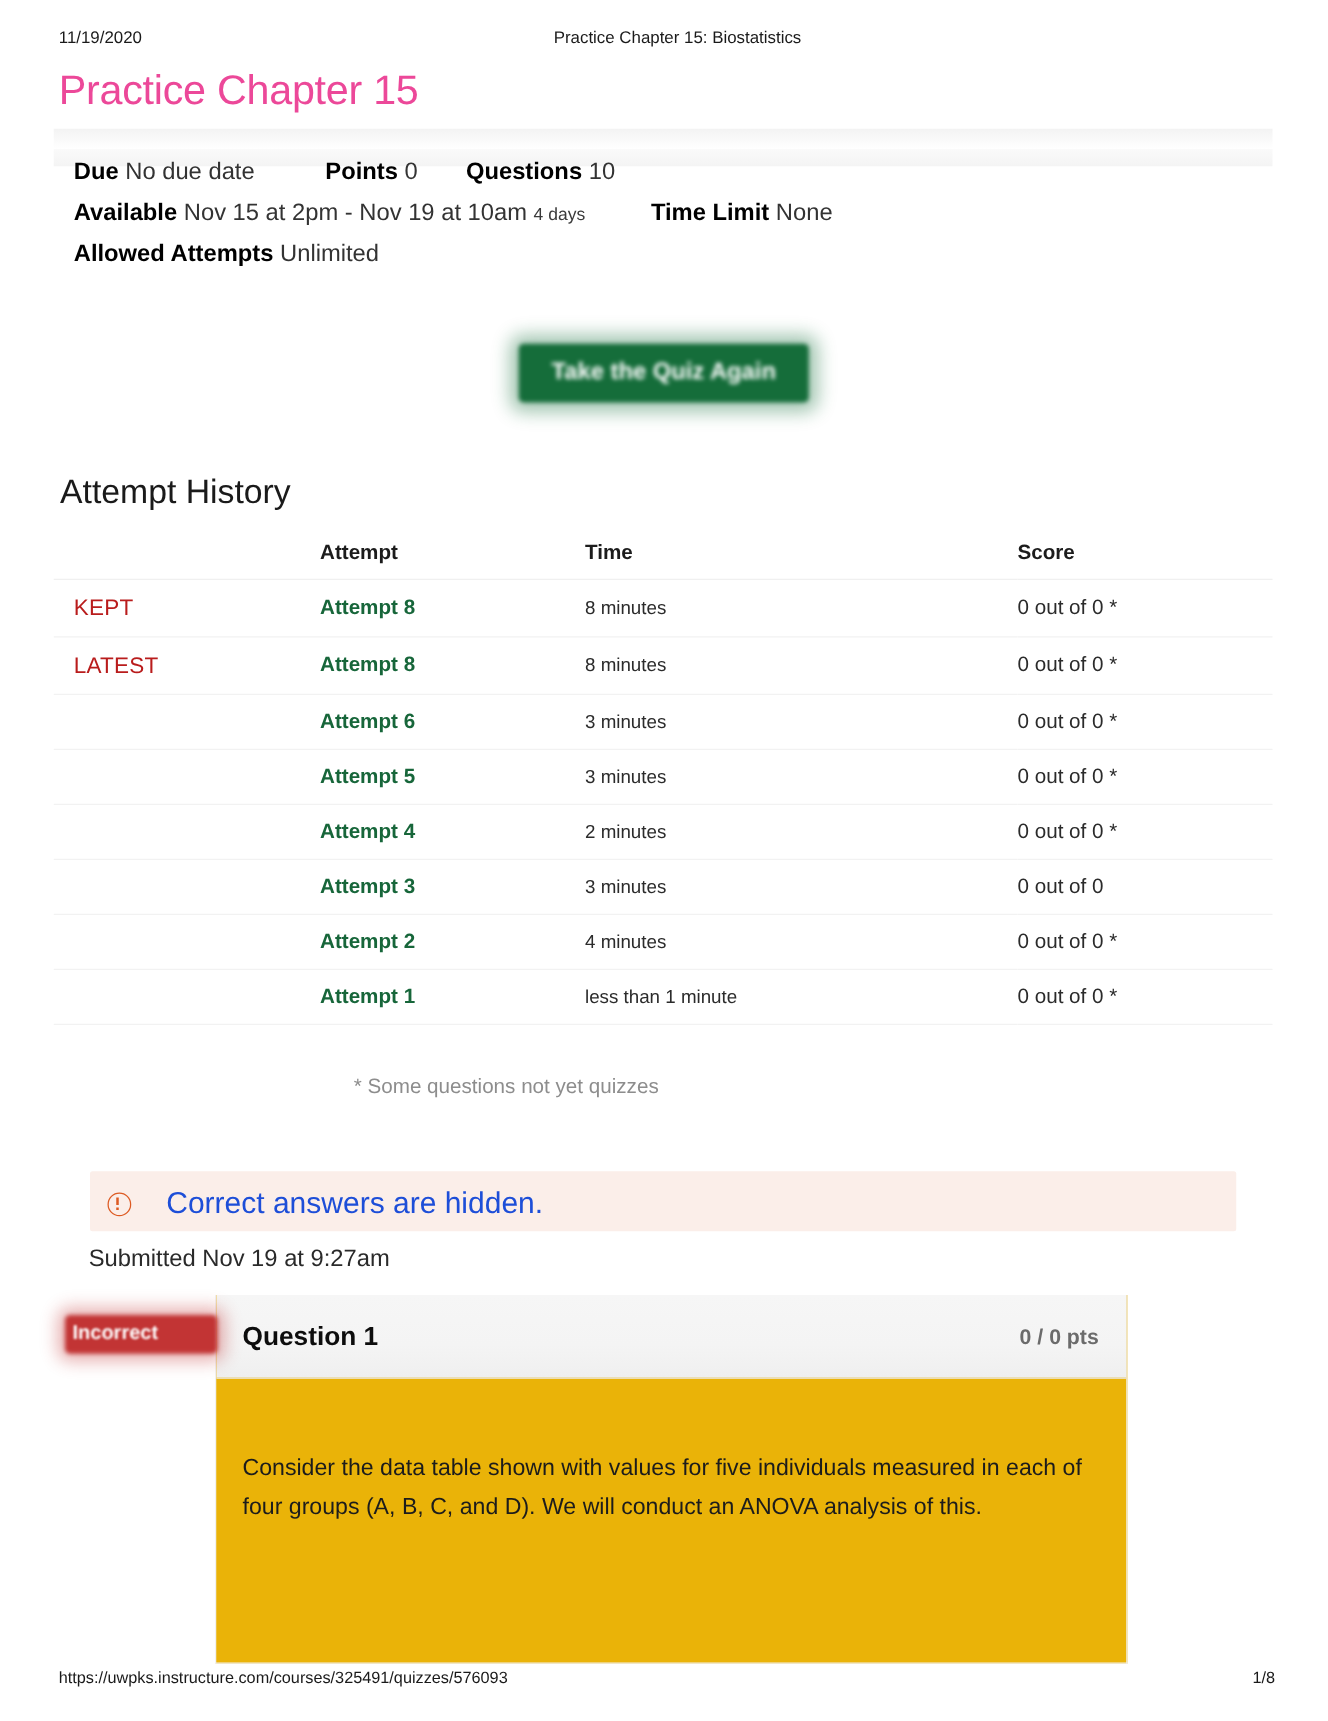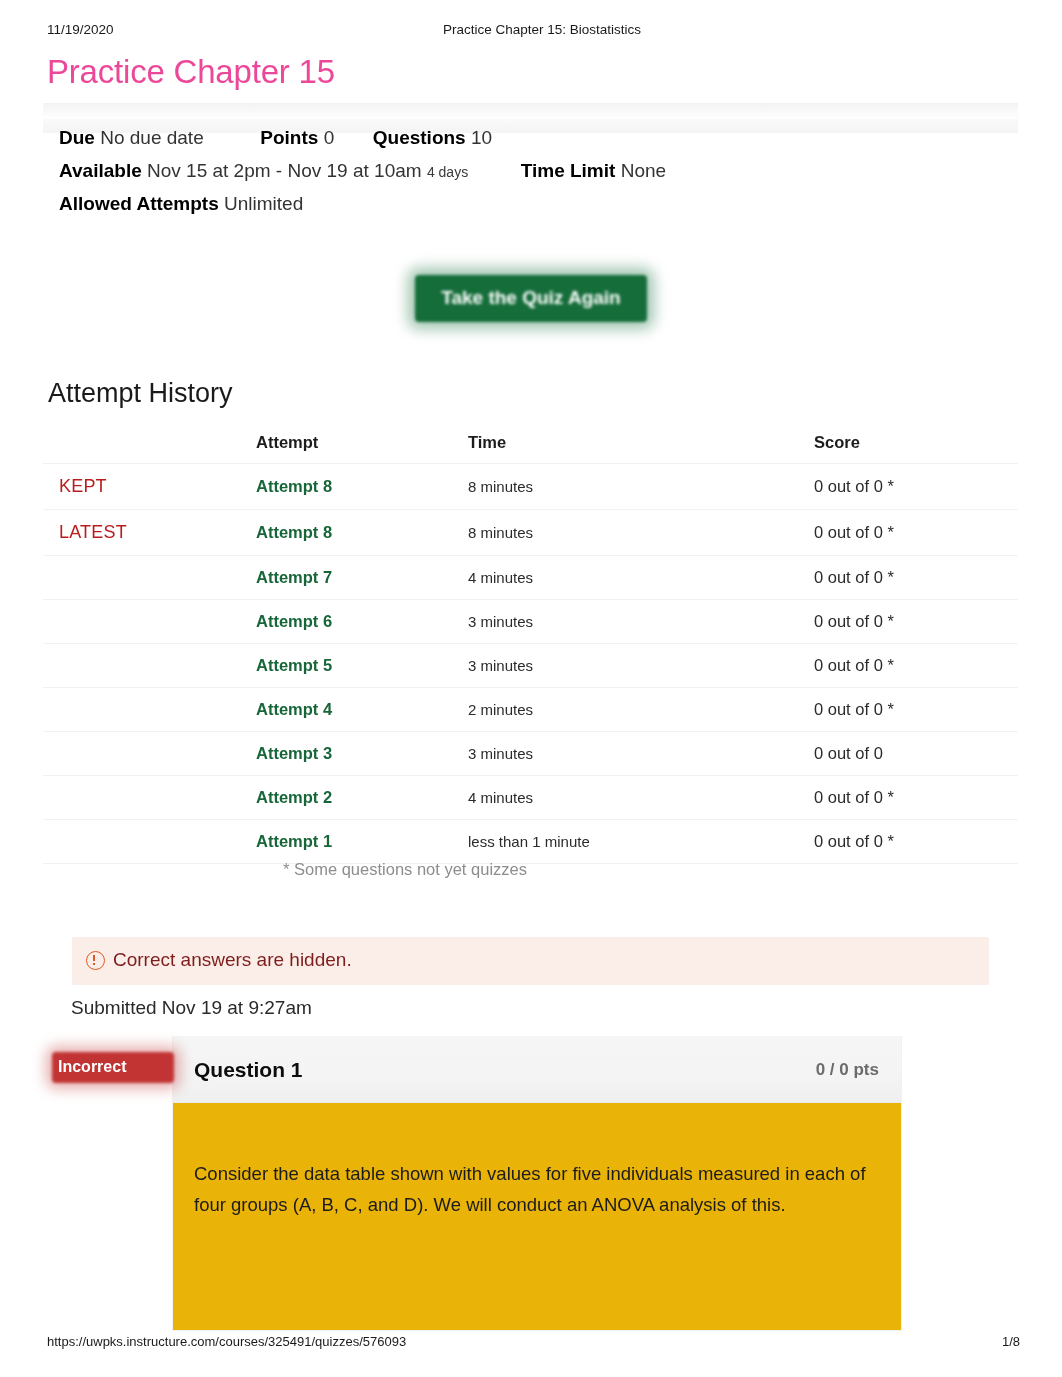"Attempt 7" tr { html: <tr> <td><span></span></td> <td><a>Attempt 7</a></td> <td><span>4 minutes</span></td> <td><span>0 out of 0 *</span></td> </tr> -> none }
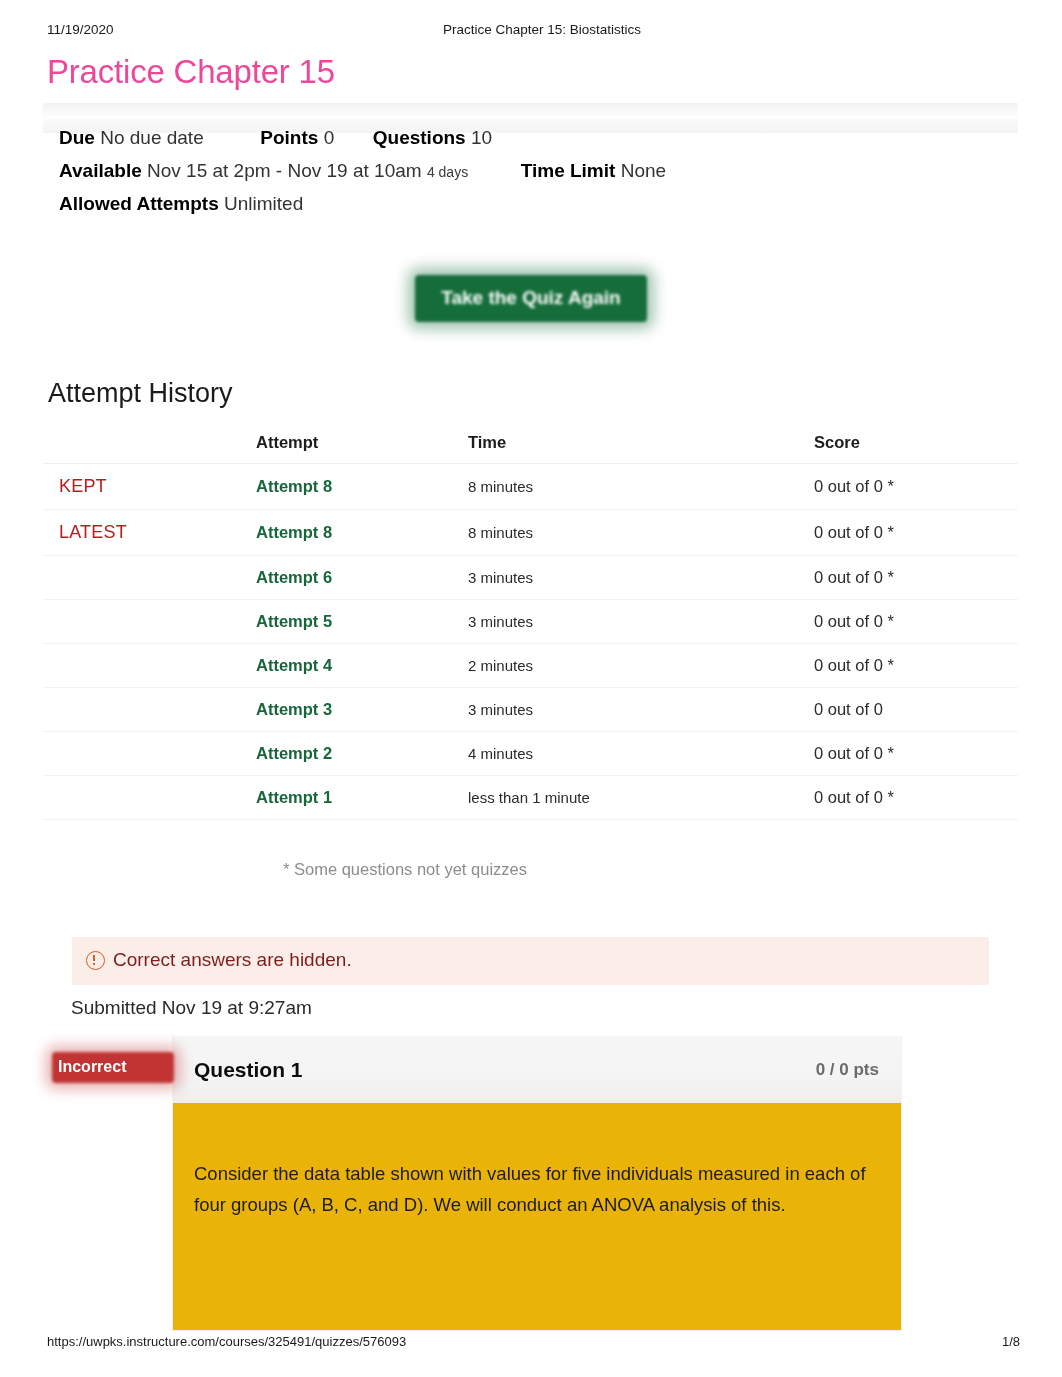"Correct answers are hidden." .alert-text { color: #7f1d1d -> #1d4ed8; font-size: 19px -> 24px; margin-left: none -> 20px }
